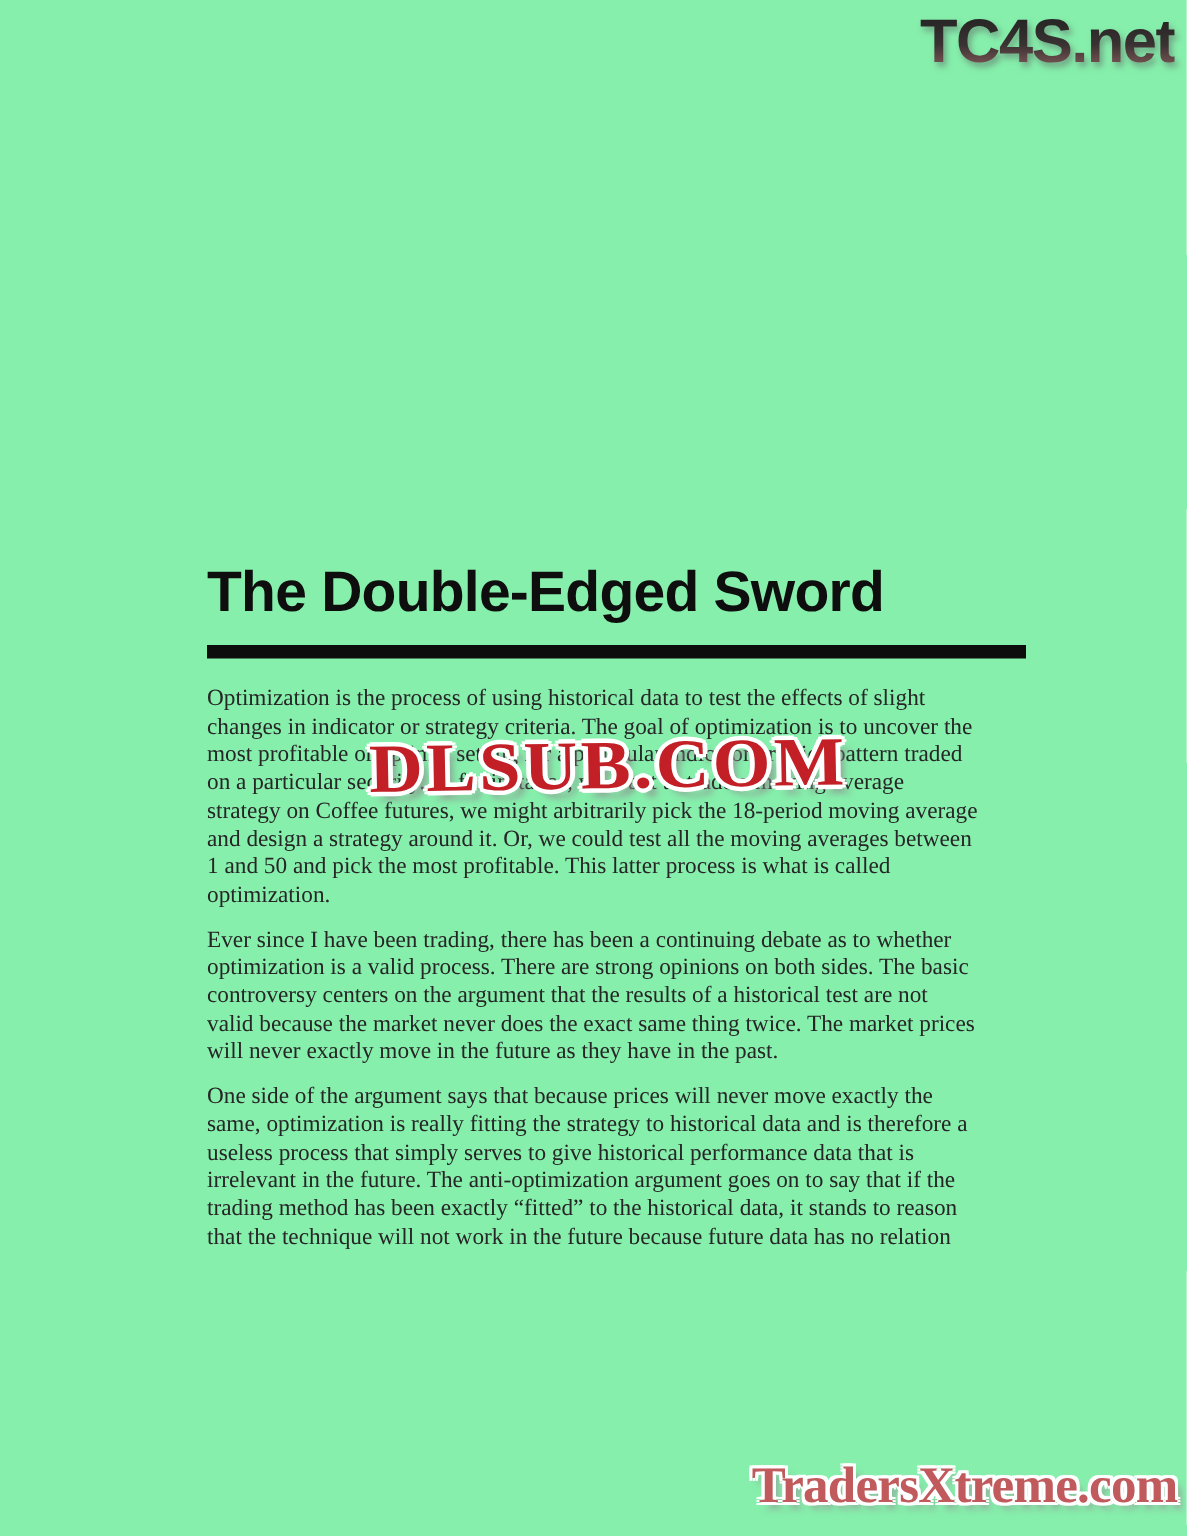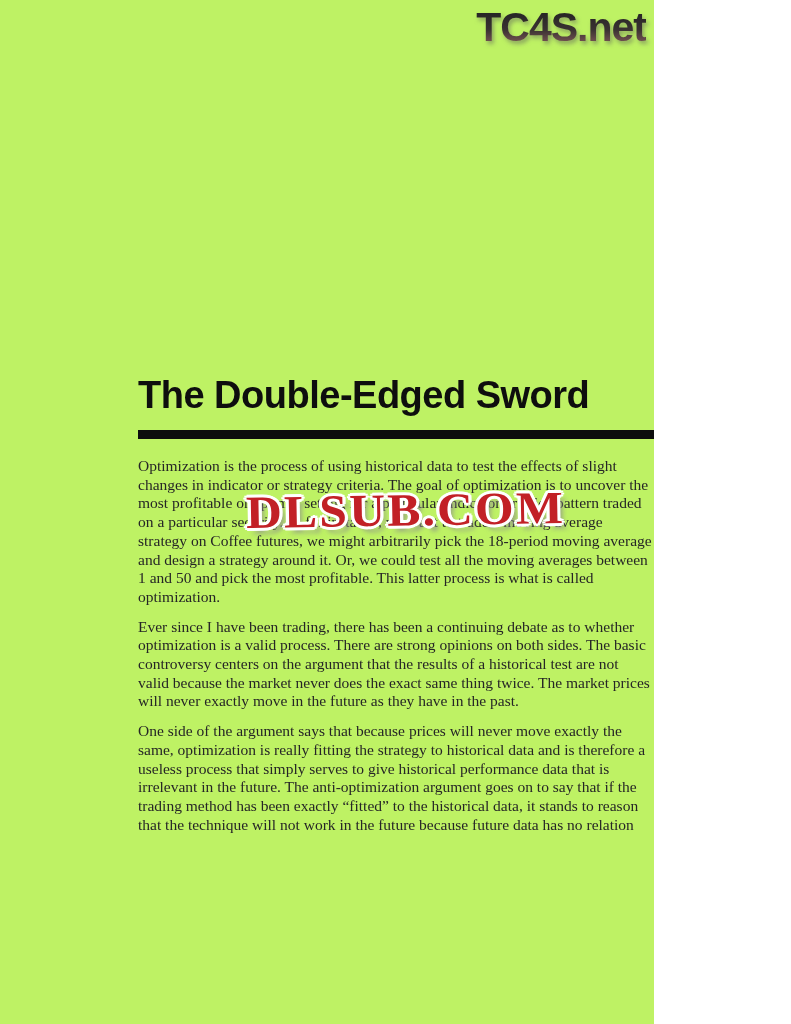"TC4S.net" .page { background: #bef264 -> #86efac; width: 654px -> 791px }
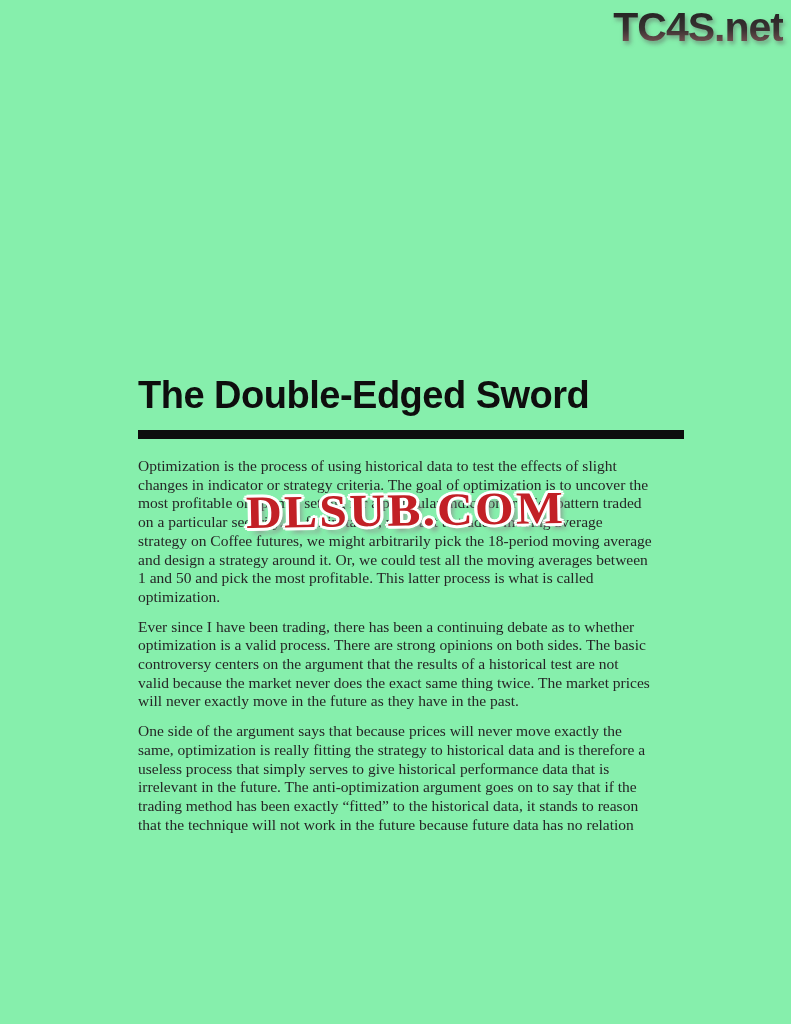"TradersXtreme.com" div.bottom-logo { html: none -> <div>TradersXtreme.com</div> }
